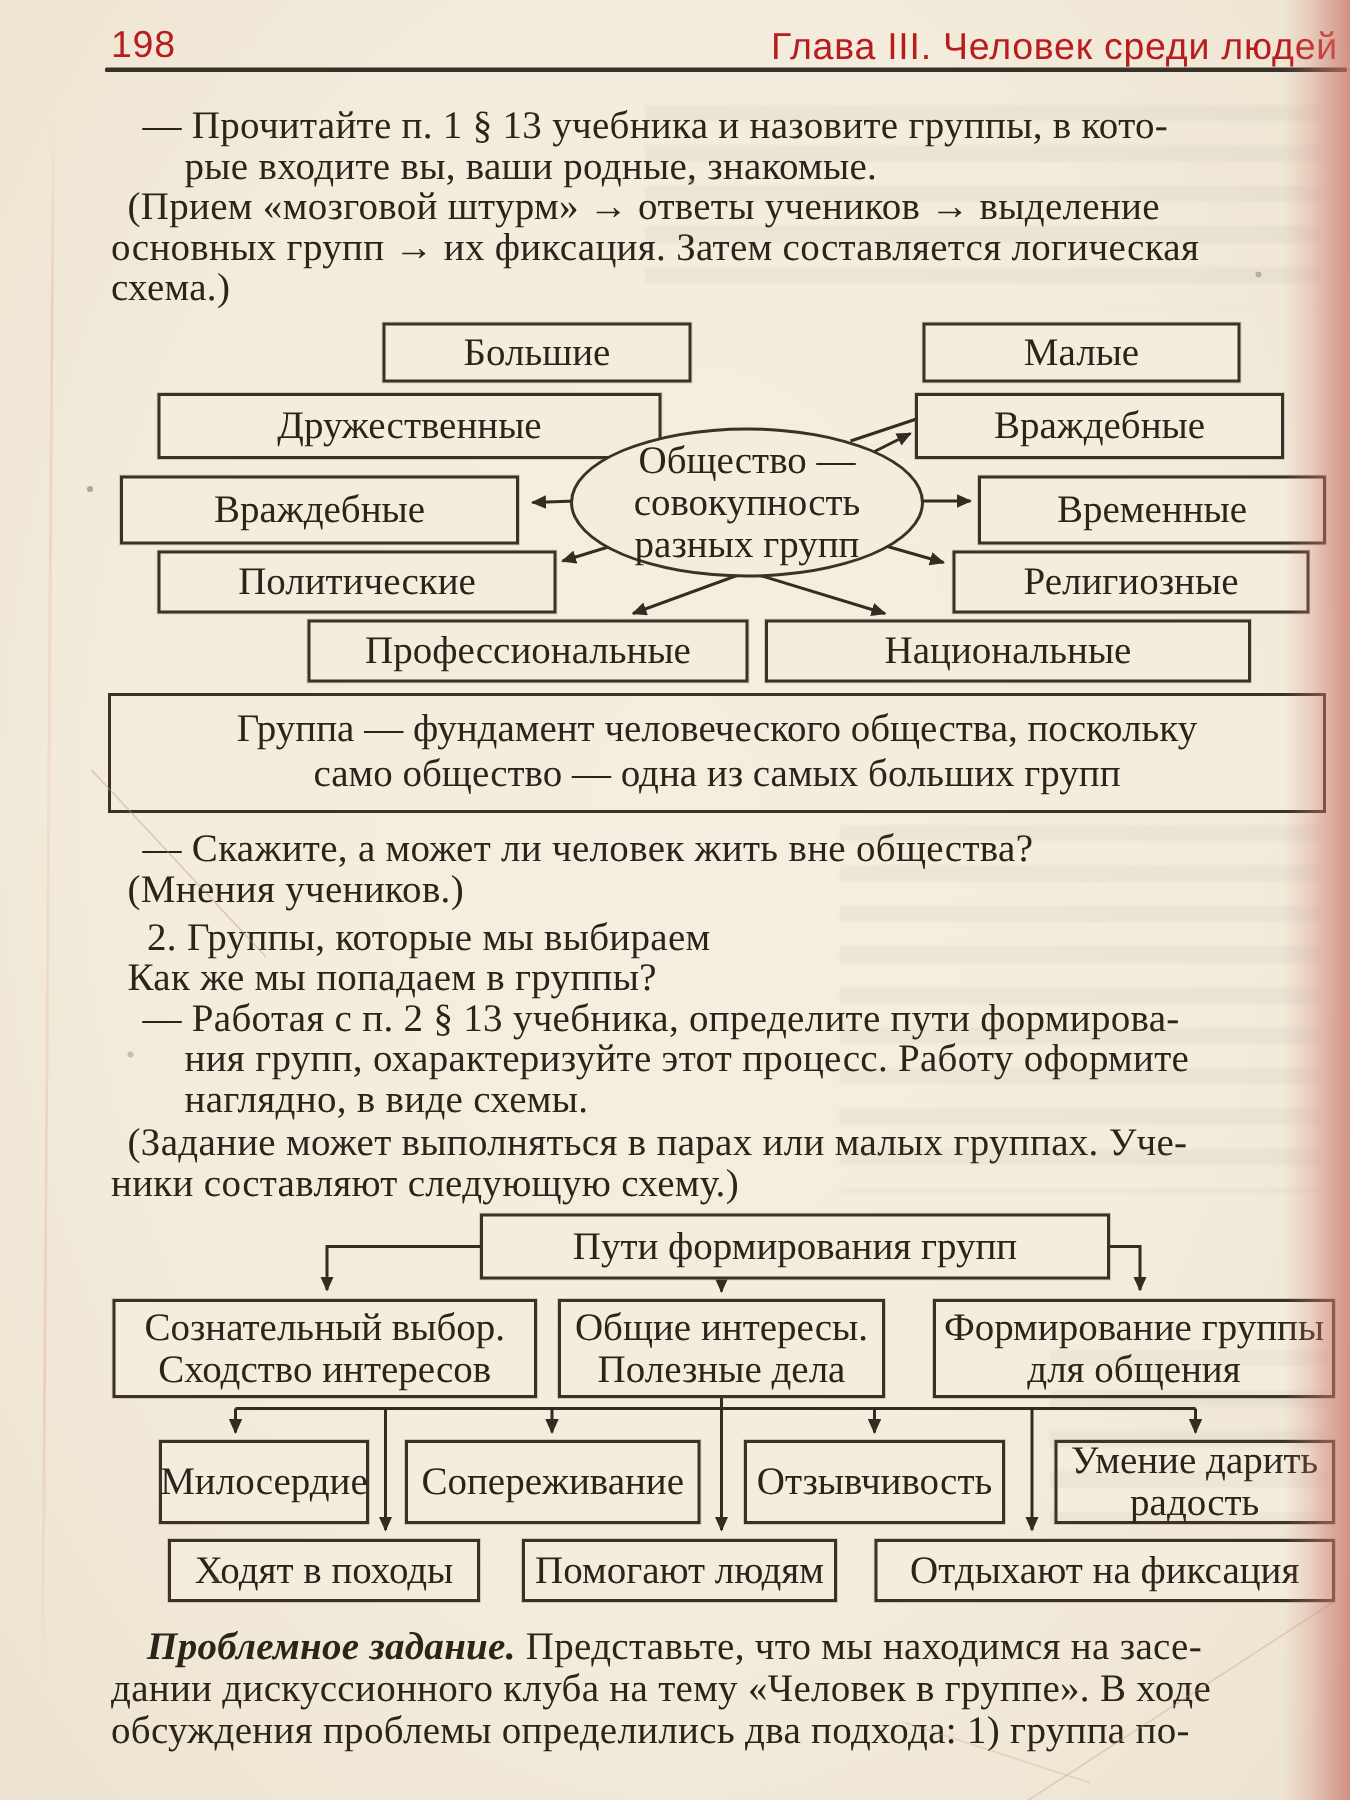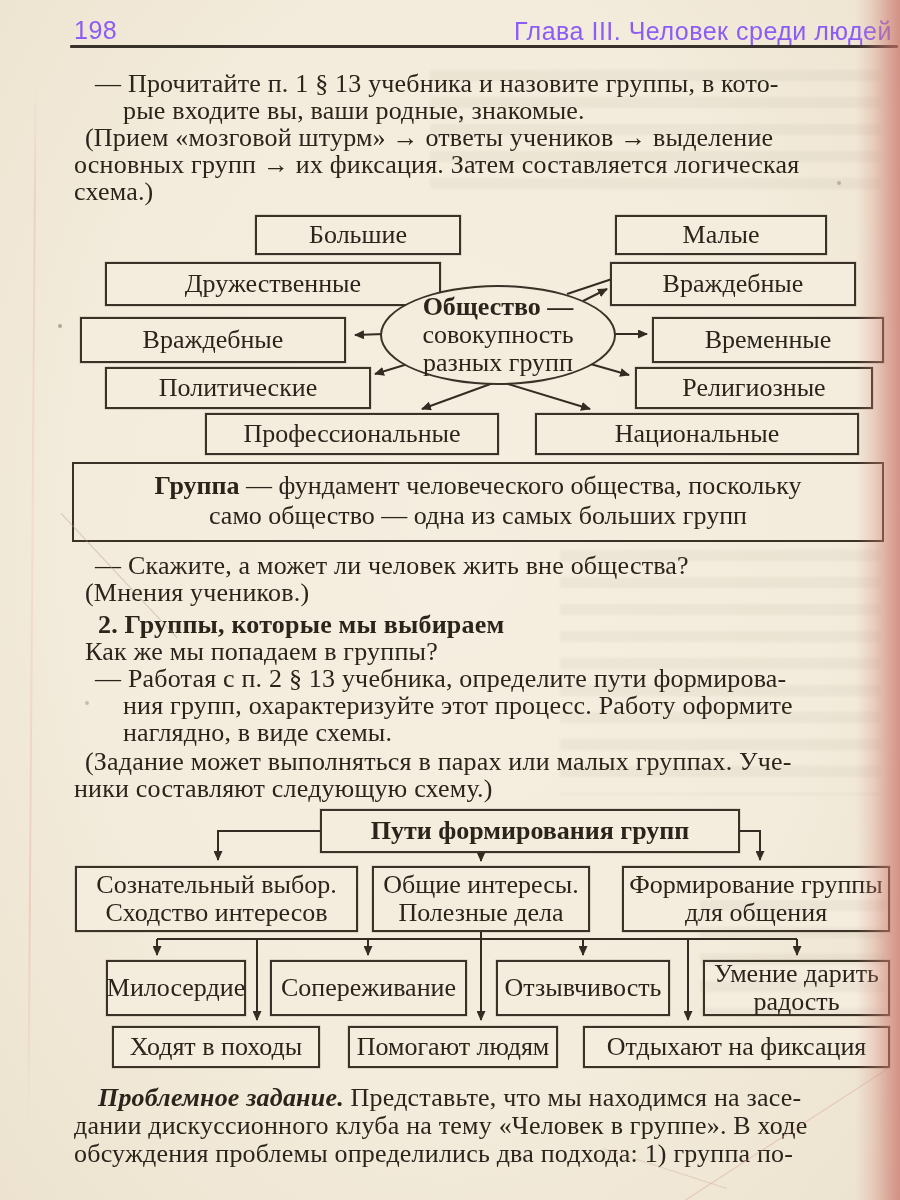"198" .hdr { color: #8b5cf6 -> #b91c1c }
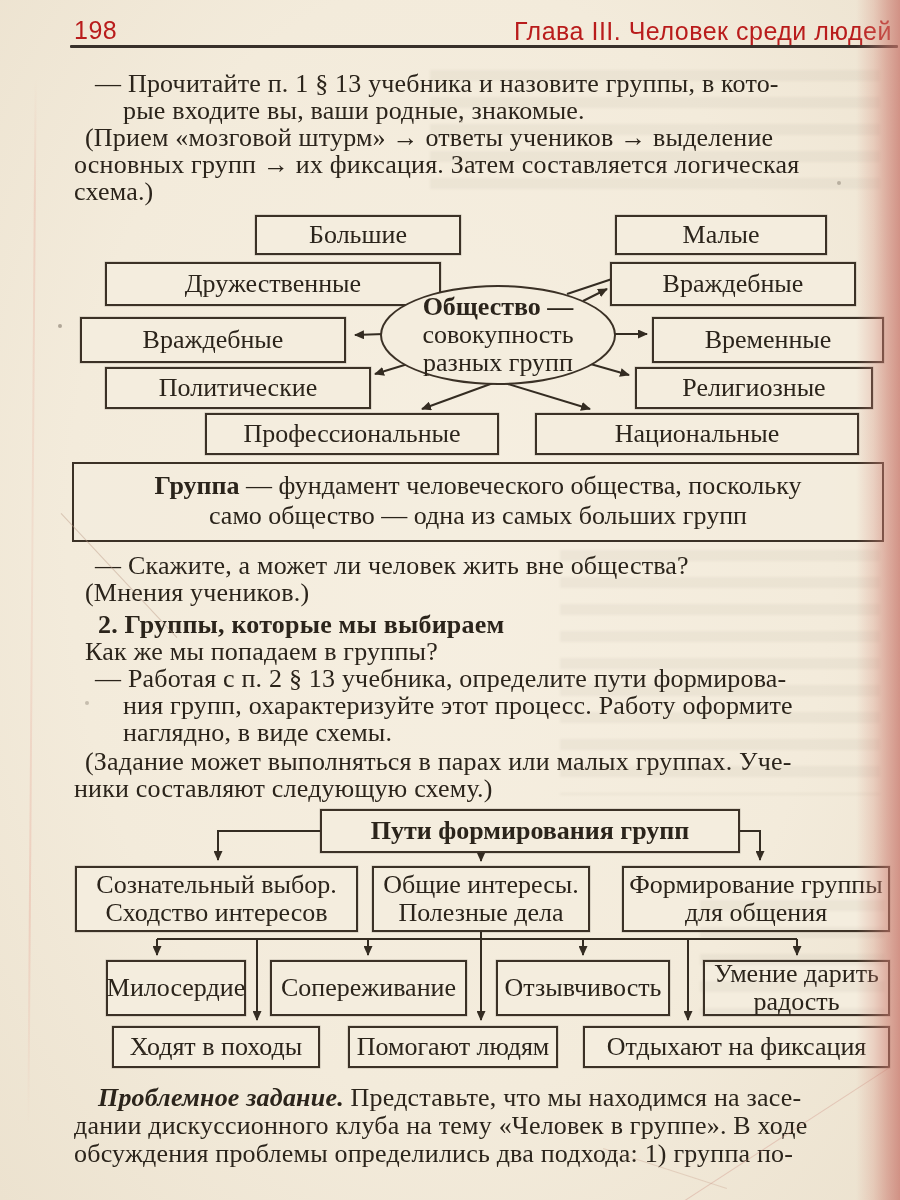"Общество —" .bold { font-weight: bold -> normal }
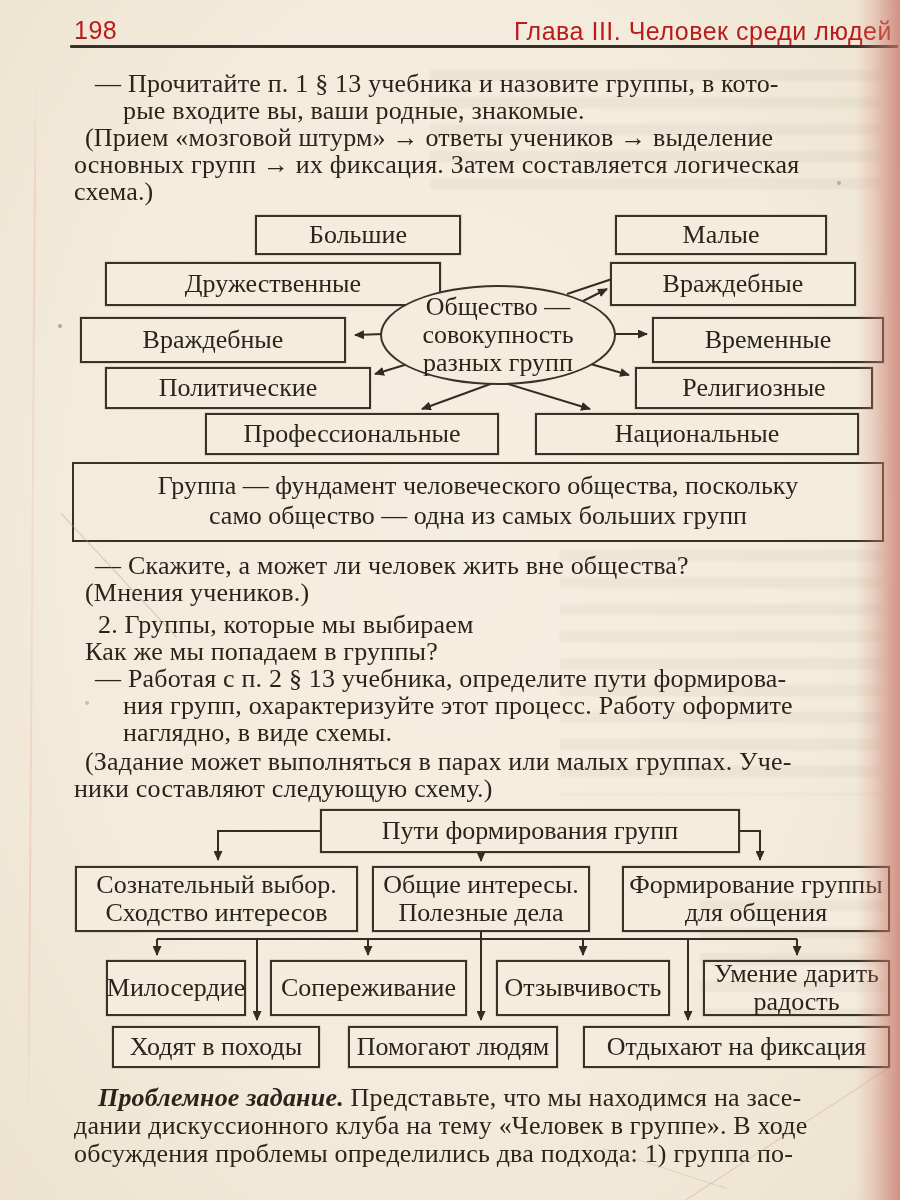"Национальные" div.sbox { left: 465px -> 440px }
